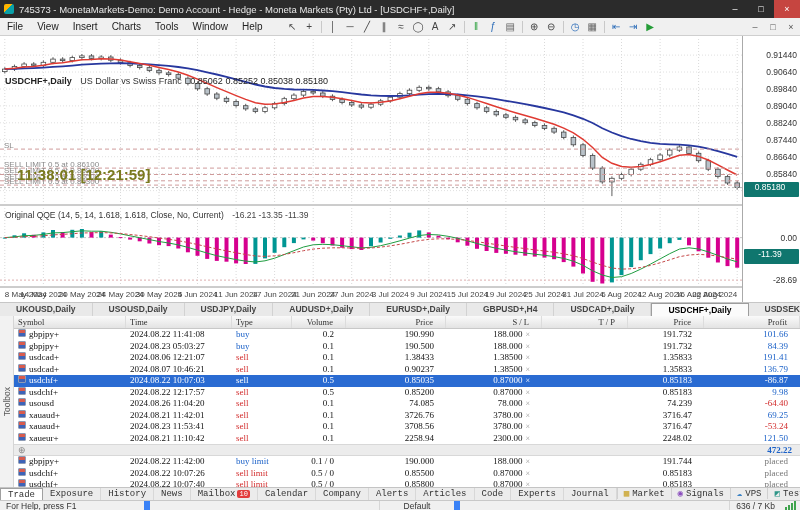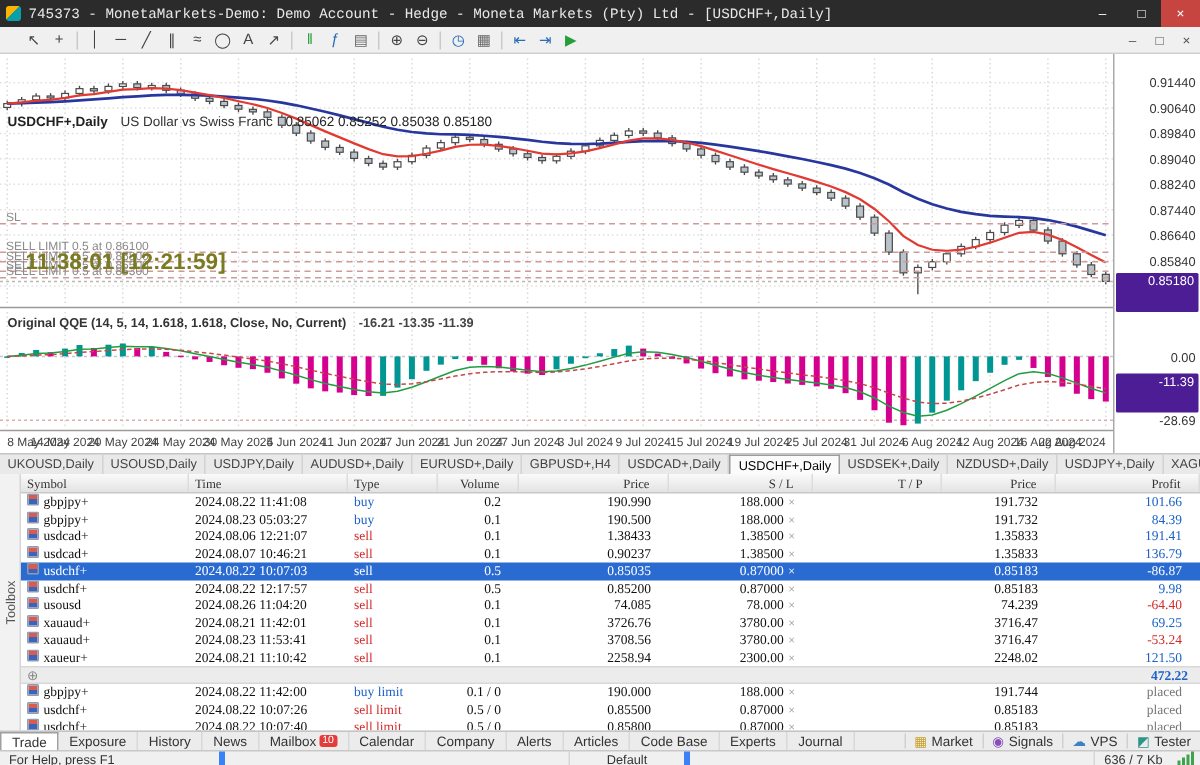"745373 - MonetaMarkets-Demo: Demo" .titlebar .title { font-family: Liberation Mono, monospace -> none }
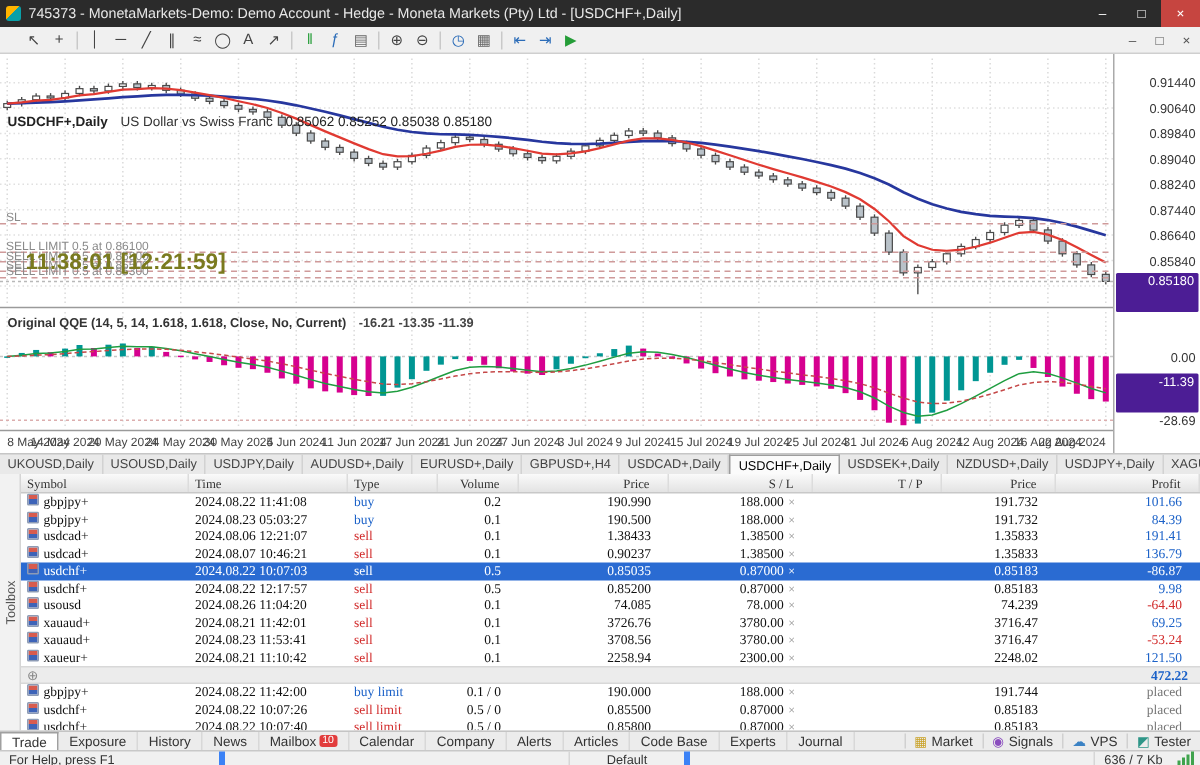"File" span { html: none -> <span> <div>File</div> <div>View</div> <div>Insert</div> <div>Charts</div> <div>Tools</div> <div>Window</div> <div>Help</div> </span> }
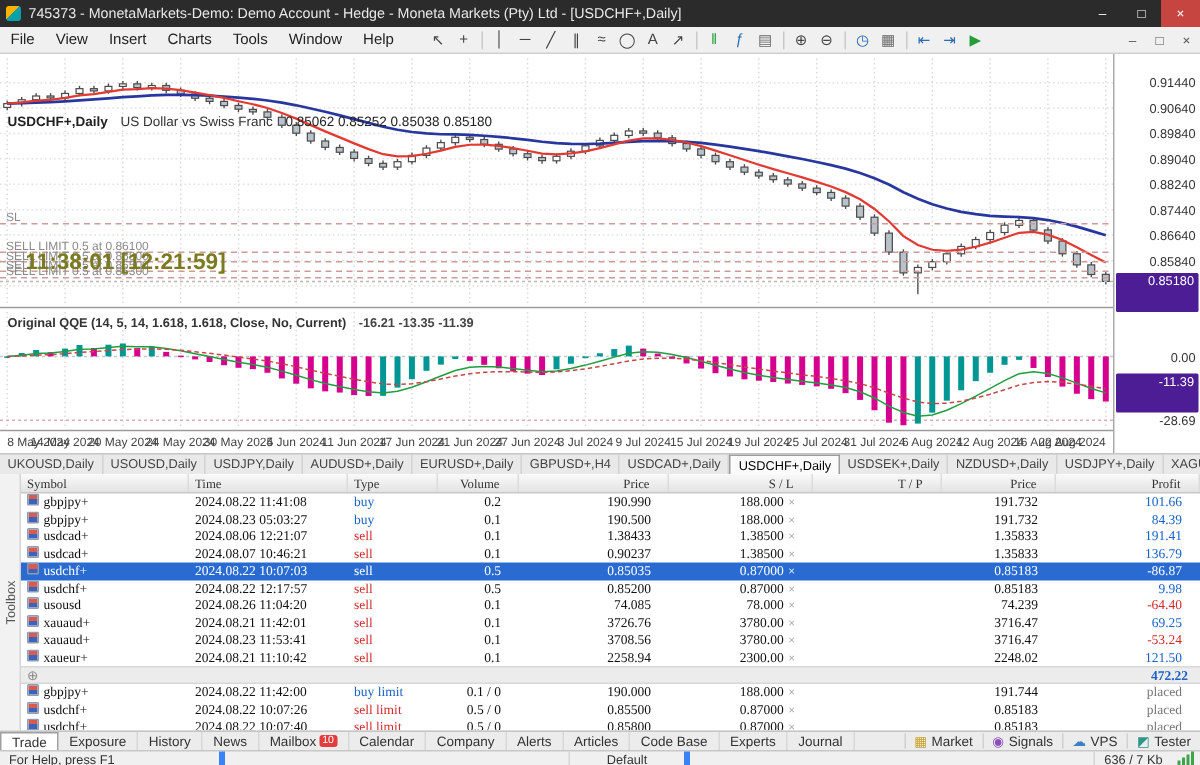"0.85180" .pa-tag { background: #4c1d95 -> #0f766e; height: 26px -> 15px; text-align: right -> center }
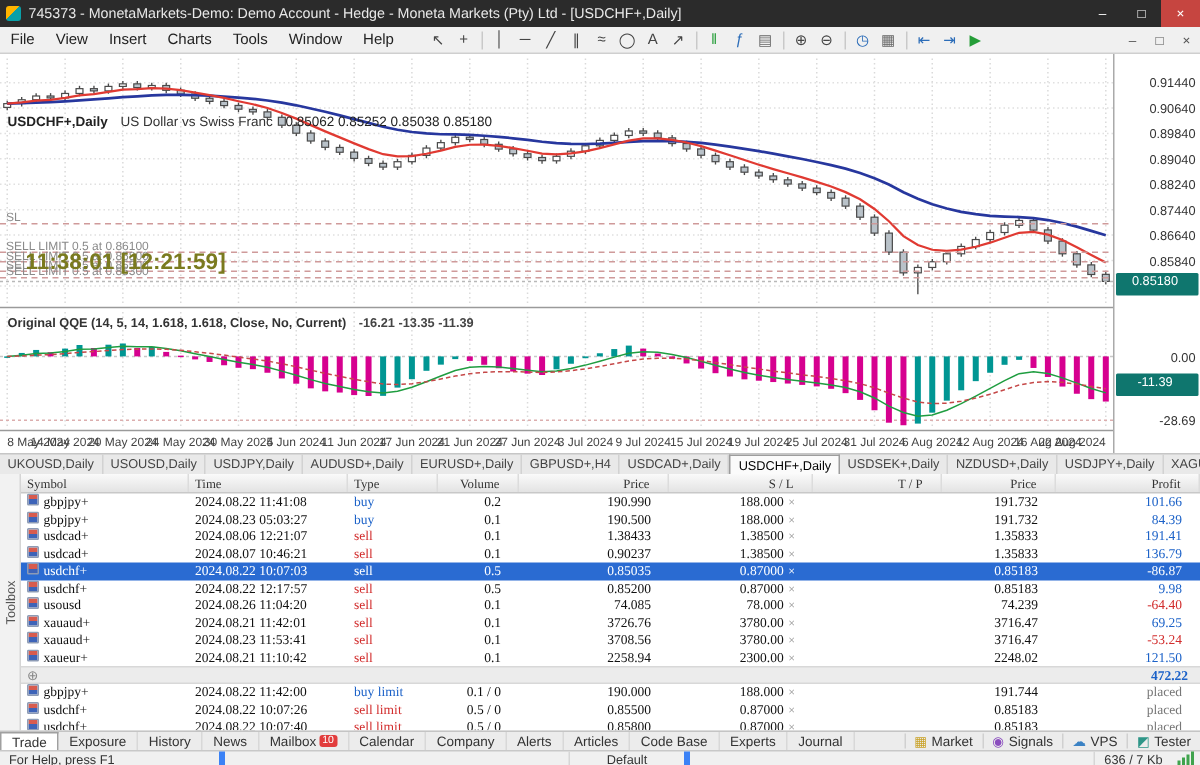"Original QQE (14, 5, 14," div.qqe-label { font-weight: bold -> none }
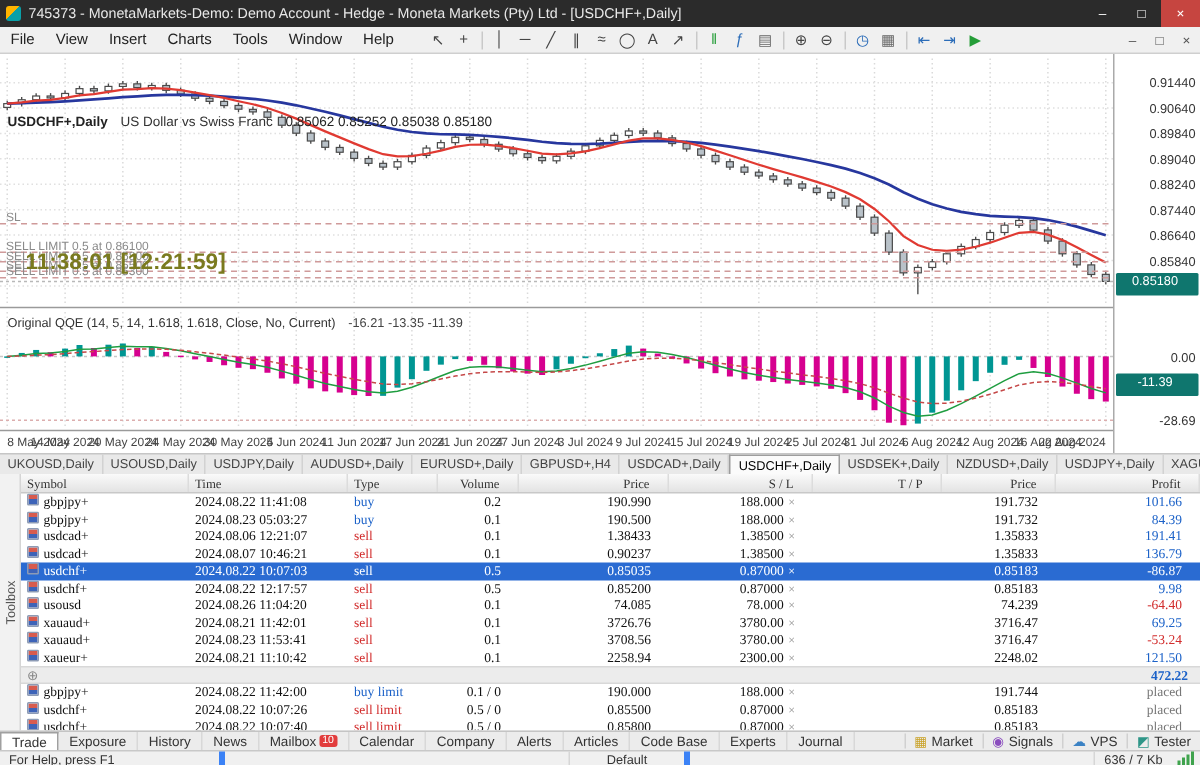"UKOUSD,Daily" .chart-tab { font-weight: none -> bold; padding: 0 5px -> 0 16px }
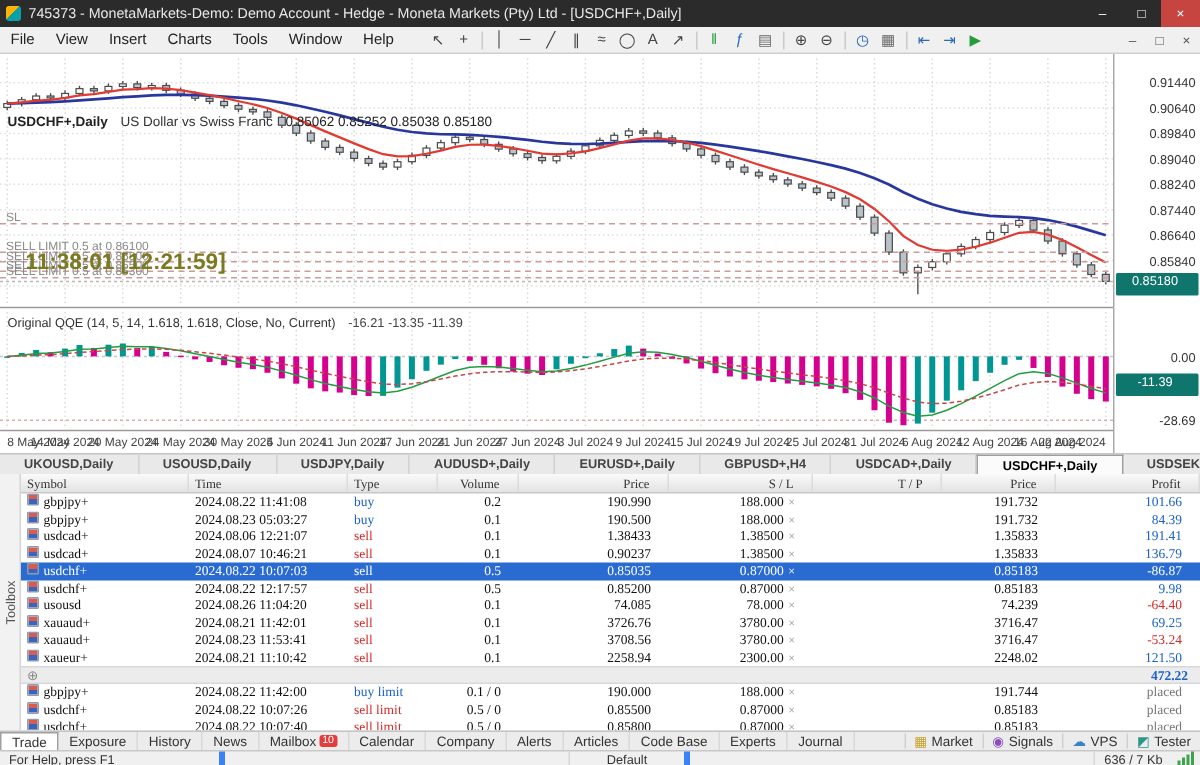"Trade" .tabsbar { align-items: center -> flex-start; font-family: none -> Liberation Mono, monospace }
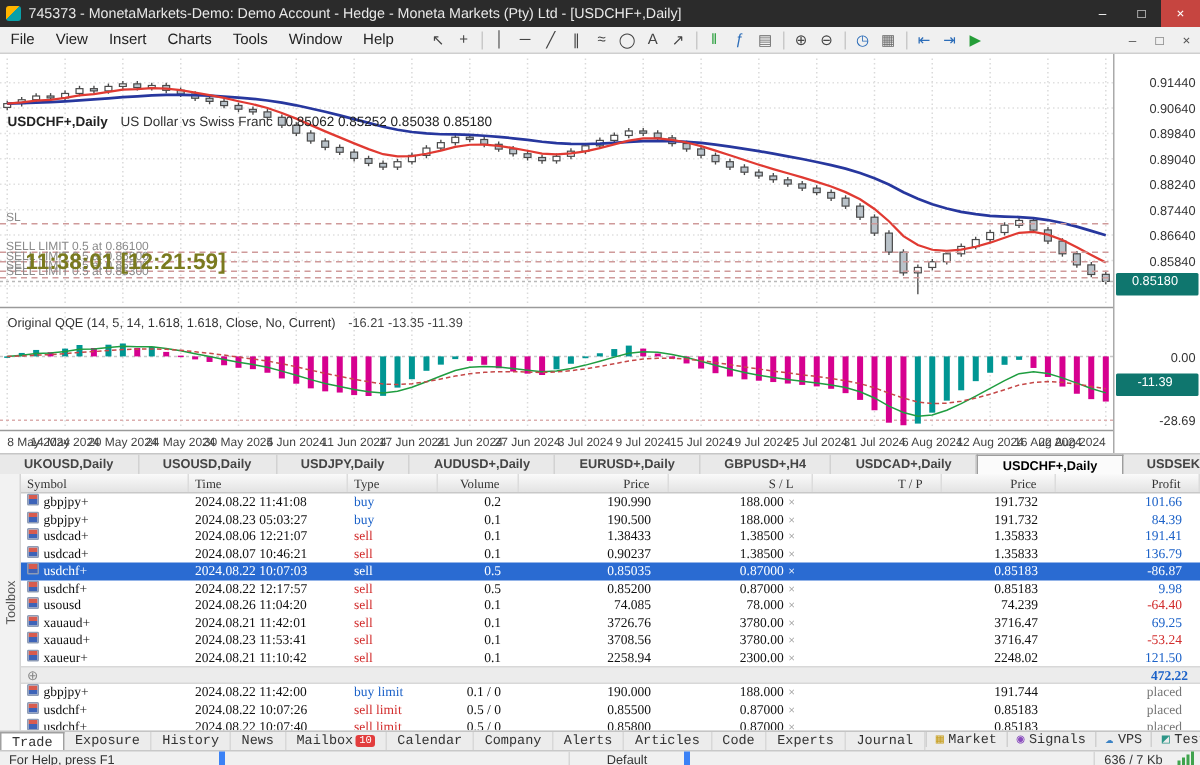"For Help, press F1" .sb-seg { border-right: 4px solid #3b82f6 -> 6px solid #3b82f6 }
